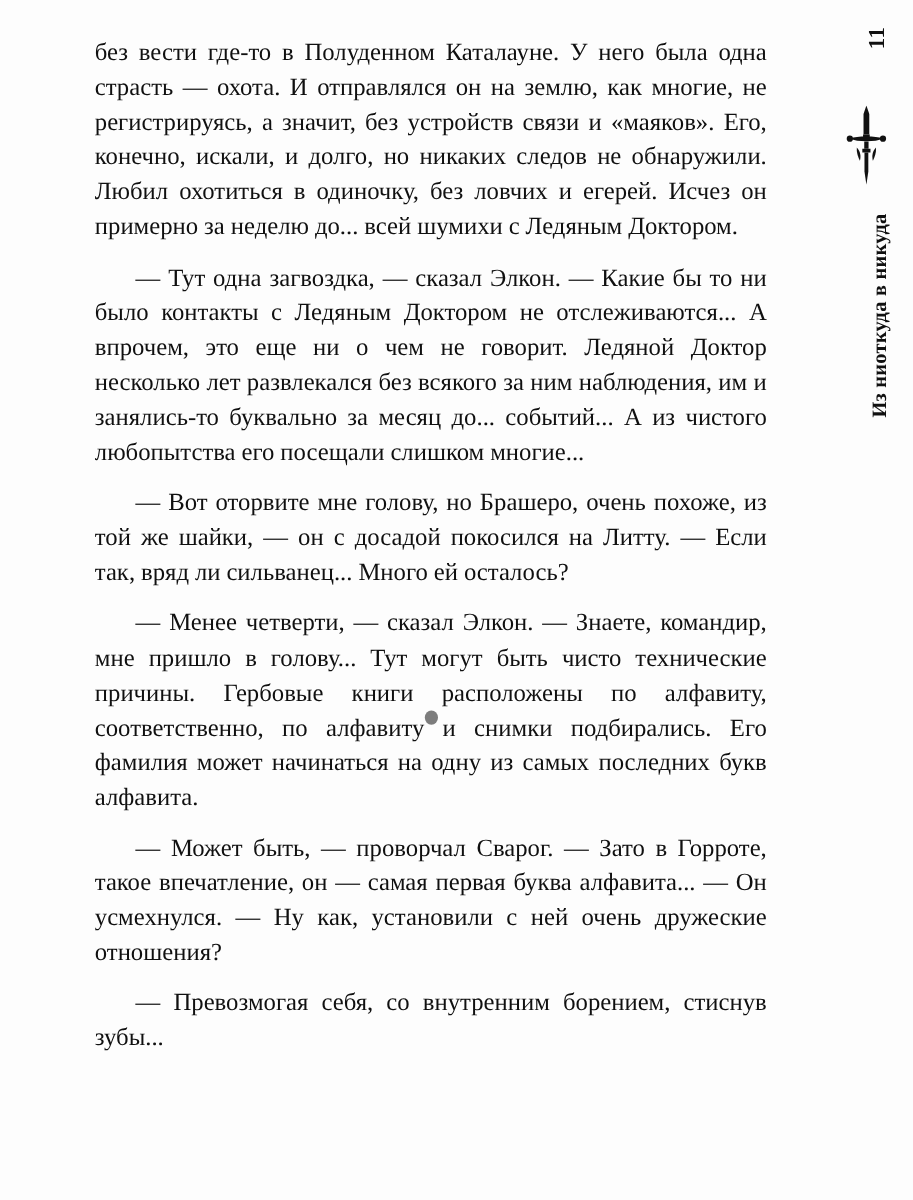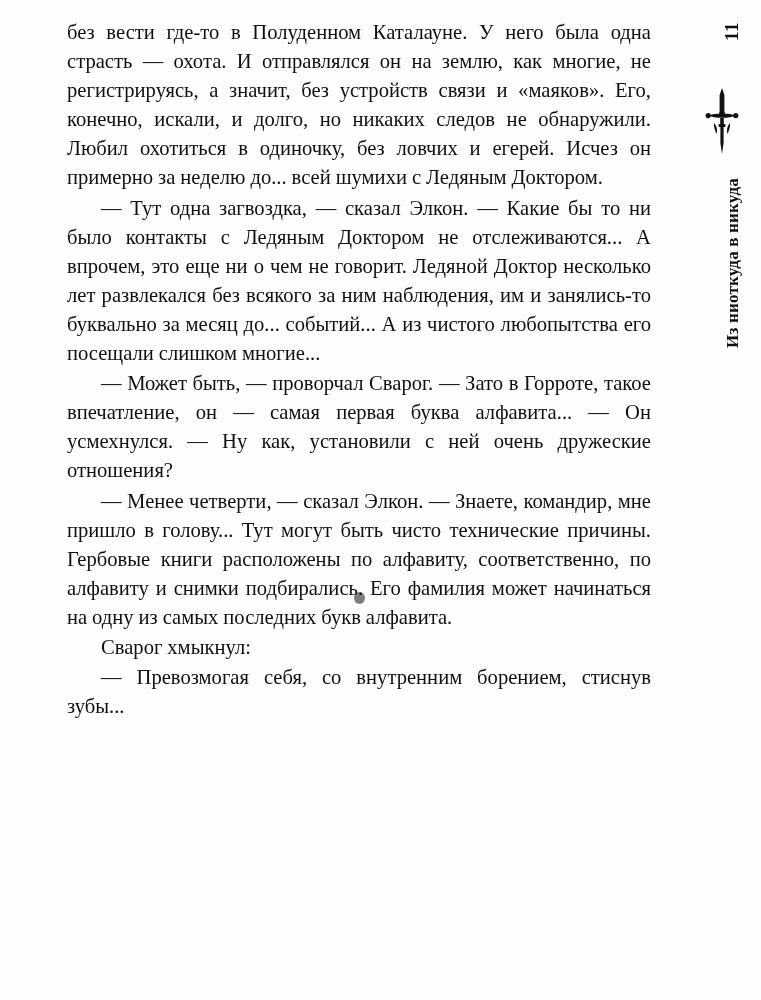"без вести где-то в Полуденном" .text-col p { margin: 1px -> 13px }
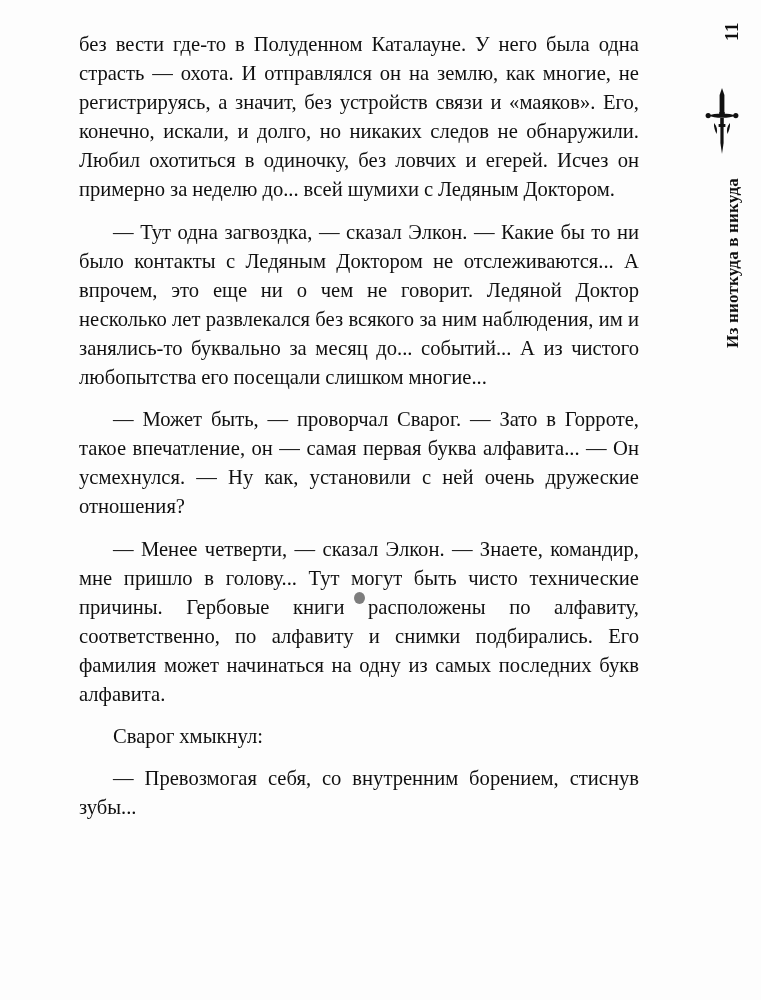"— Вот оторвите мне голову," p.indent { html: none -> <p>— Вот оторвите мне голову, но Брашеро, очень похоже, из той же шайки, — он с досадой покосился на Литту. — Если так, вряд ли сильванец... Много ей осталось?</p> }
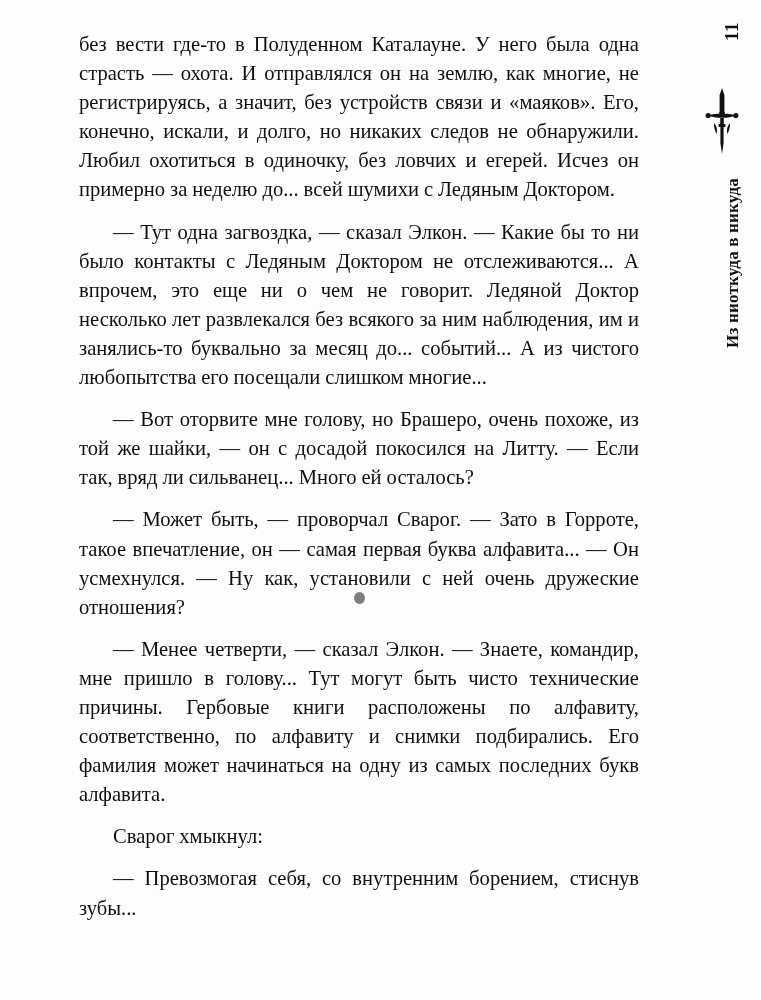"— Может быть, — проворчал" p.indent { order: before "— Менее четверти, — сказал" -> after "— Менее четверти, — сказал" }
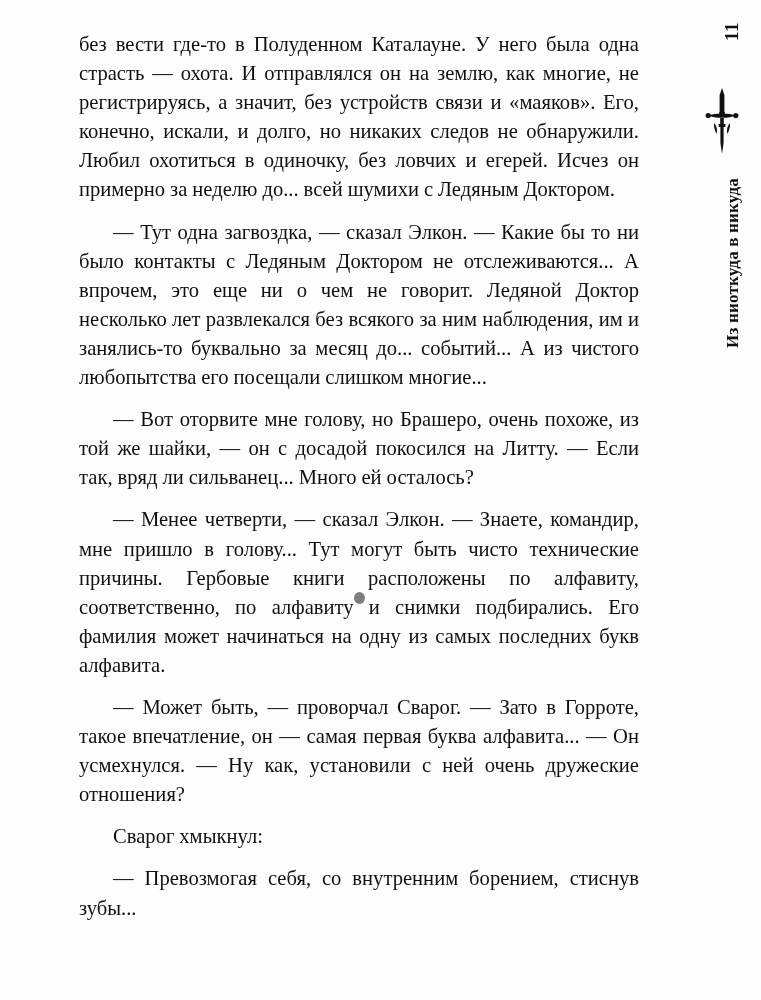"Сварог хмыкнул:" p.indent { html: <p>Сварог хмыкнул:</p> -> none }
